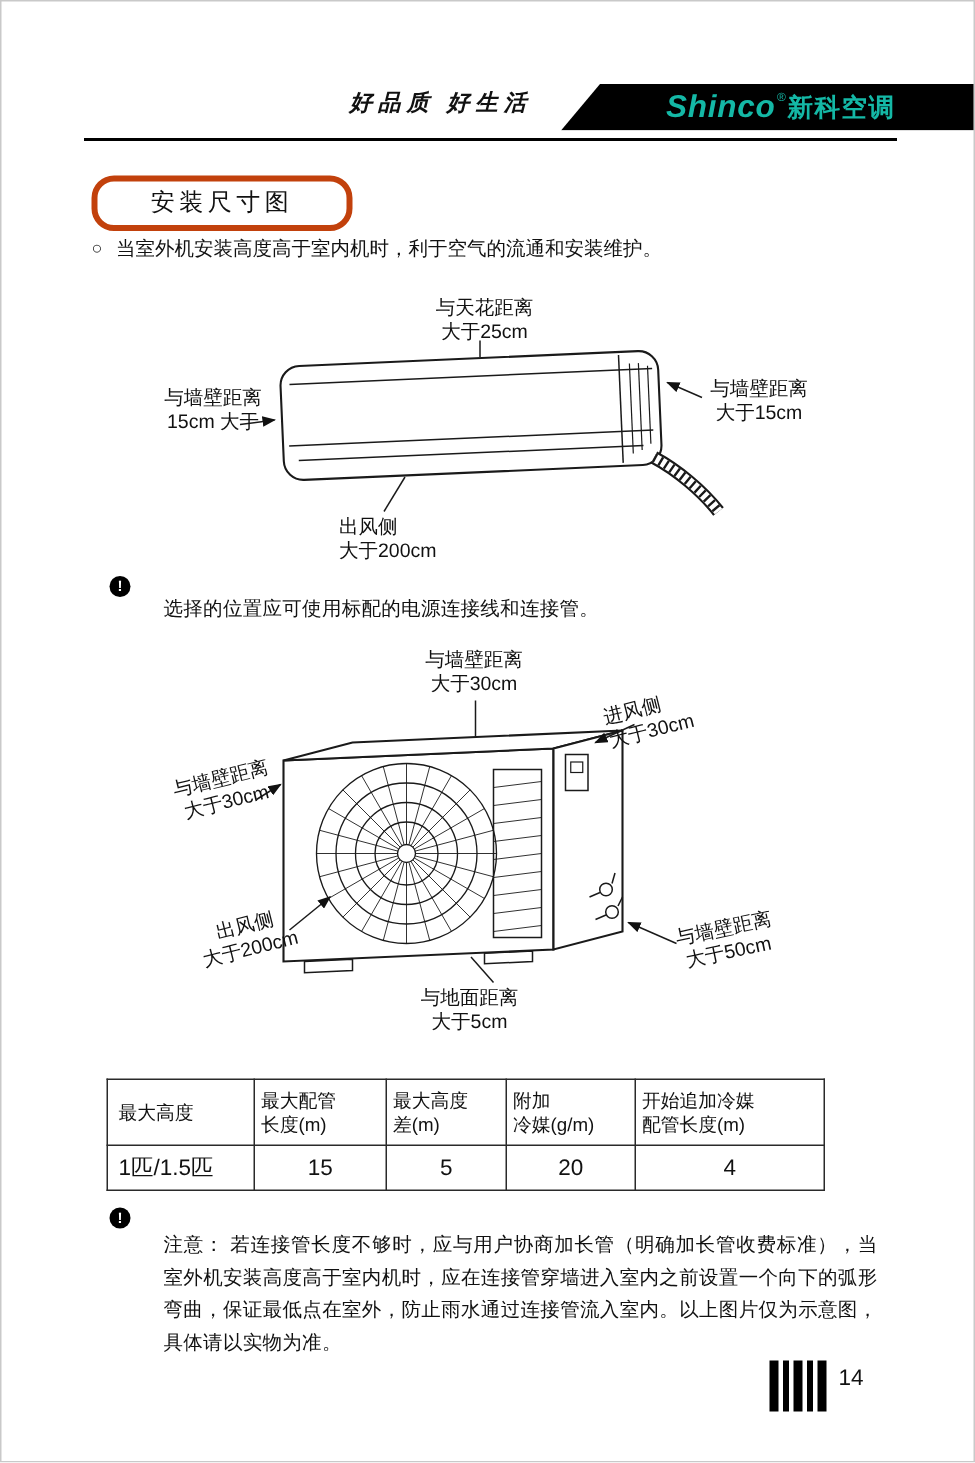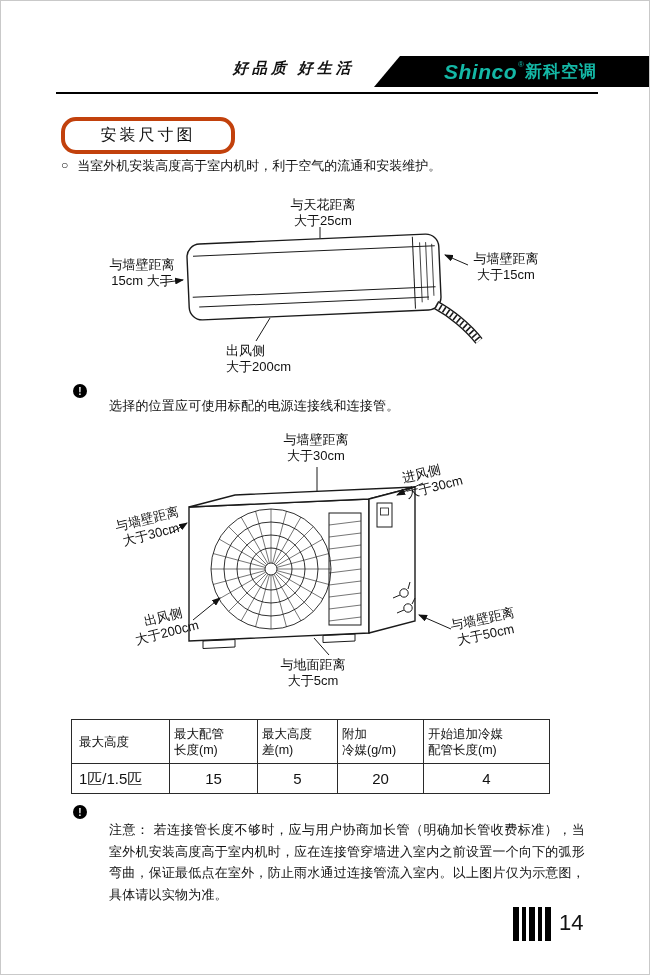"14" .pagenum { font-size: 22px -> 15px }
